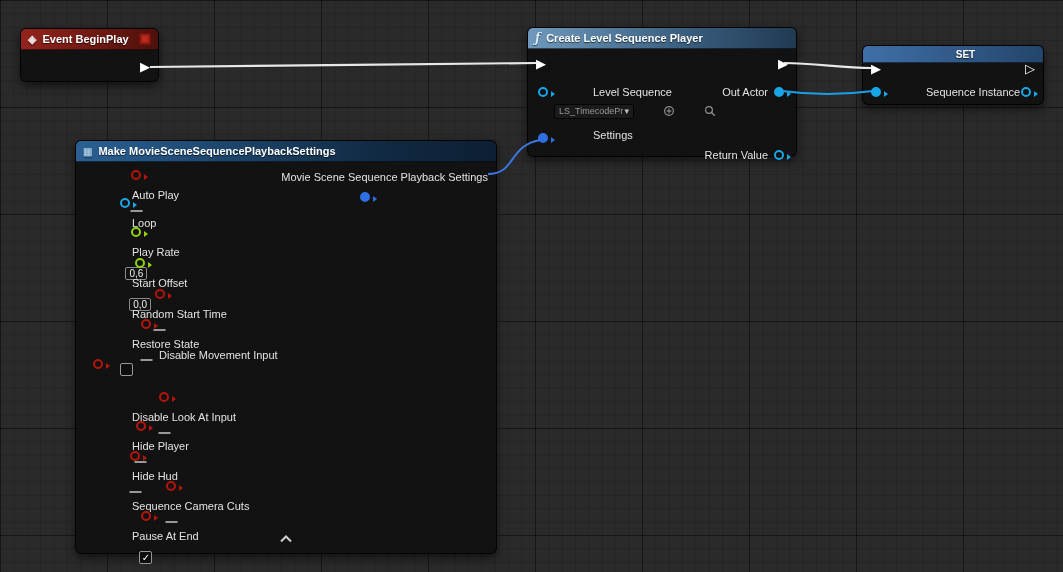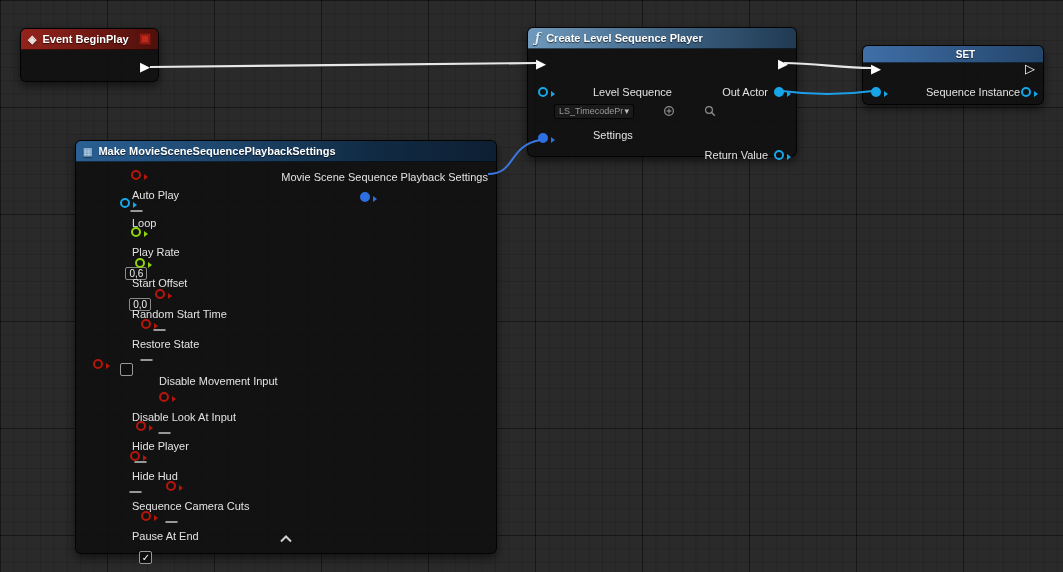"Disable Movement Input" span.lbl { margin-top: 26px -> none }
